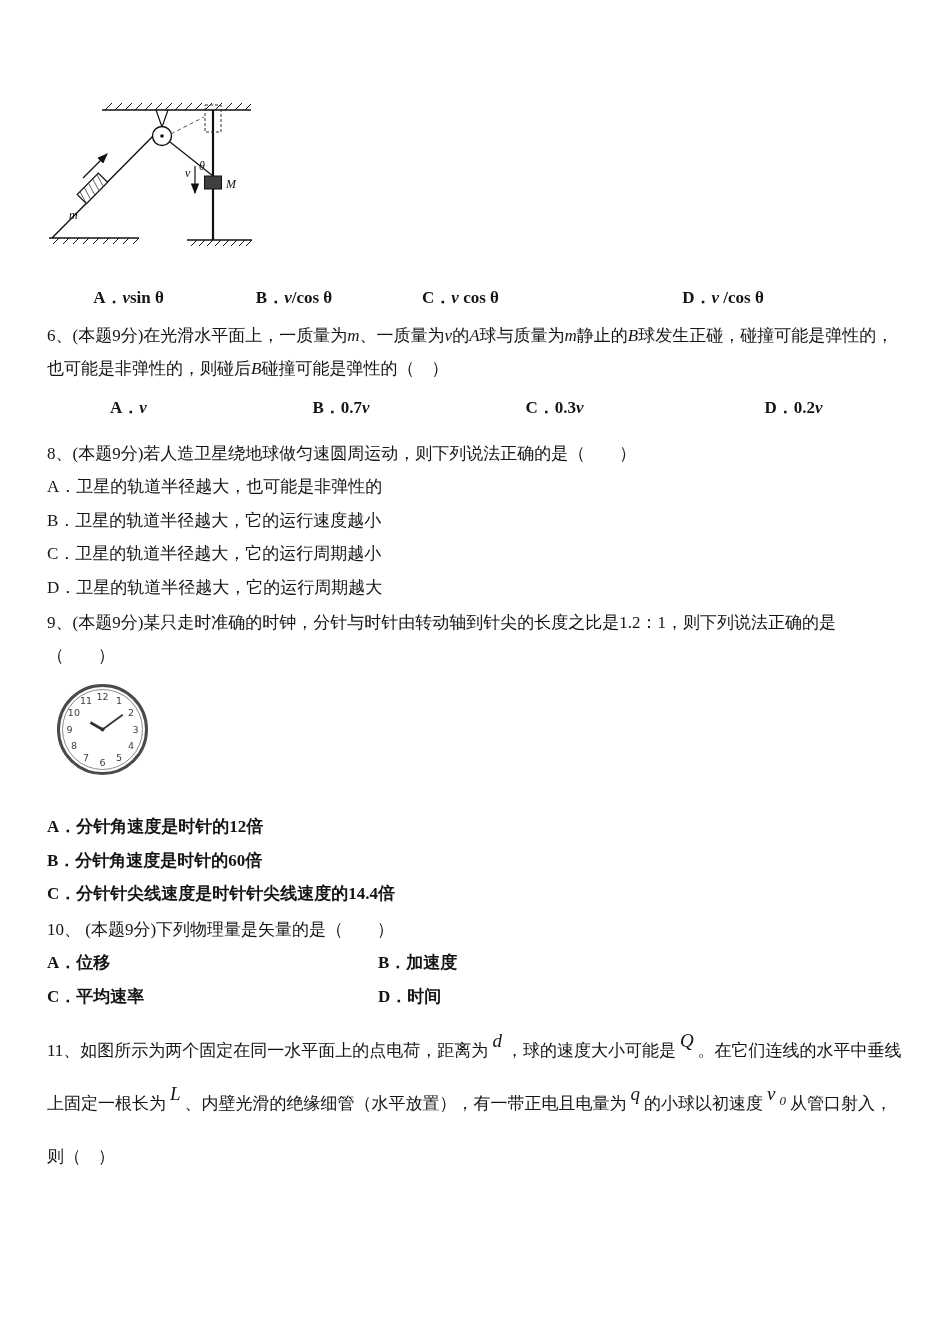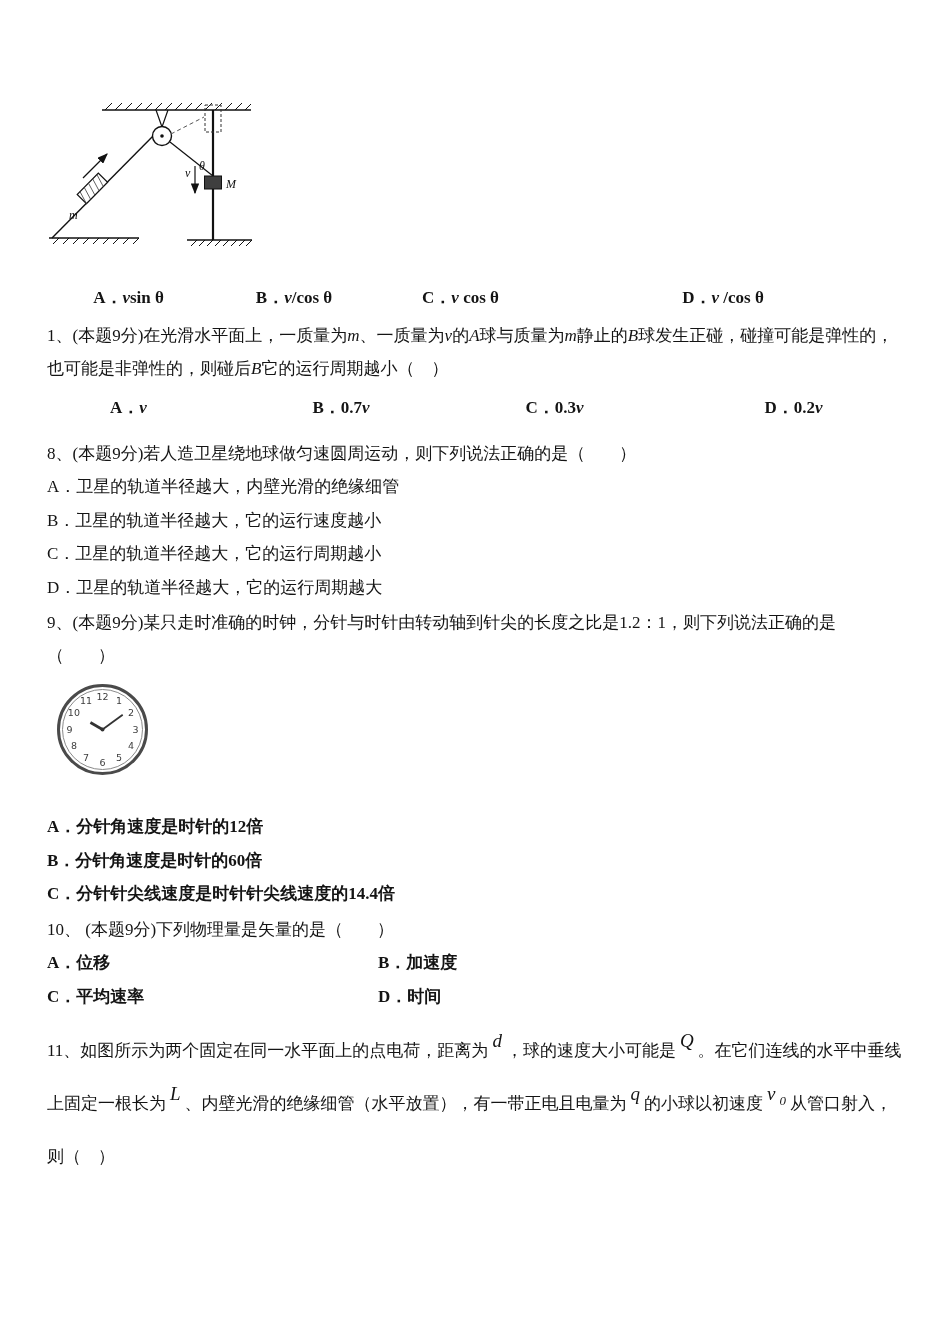"1、(本题9分)在光滑水平面上，一质量为" span { text: 1 -> 6 }
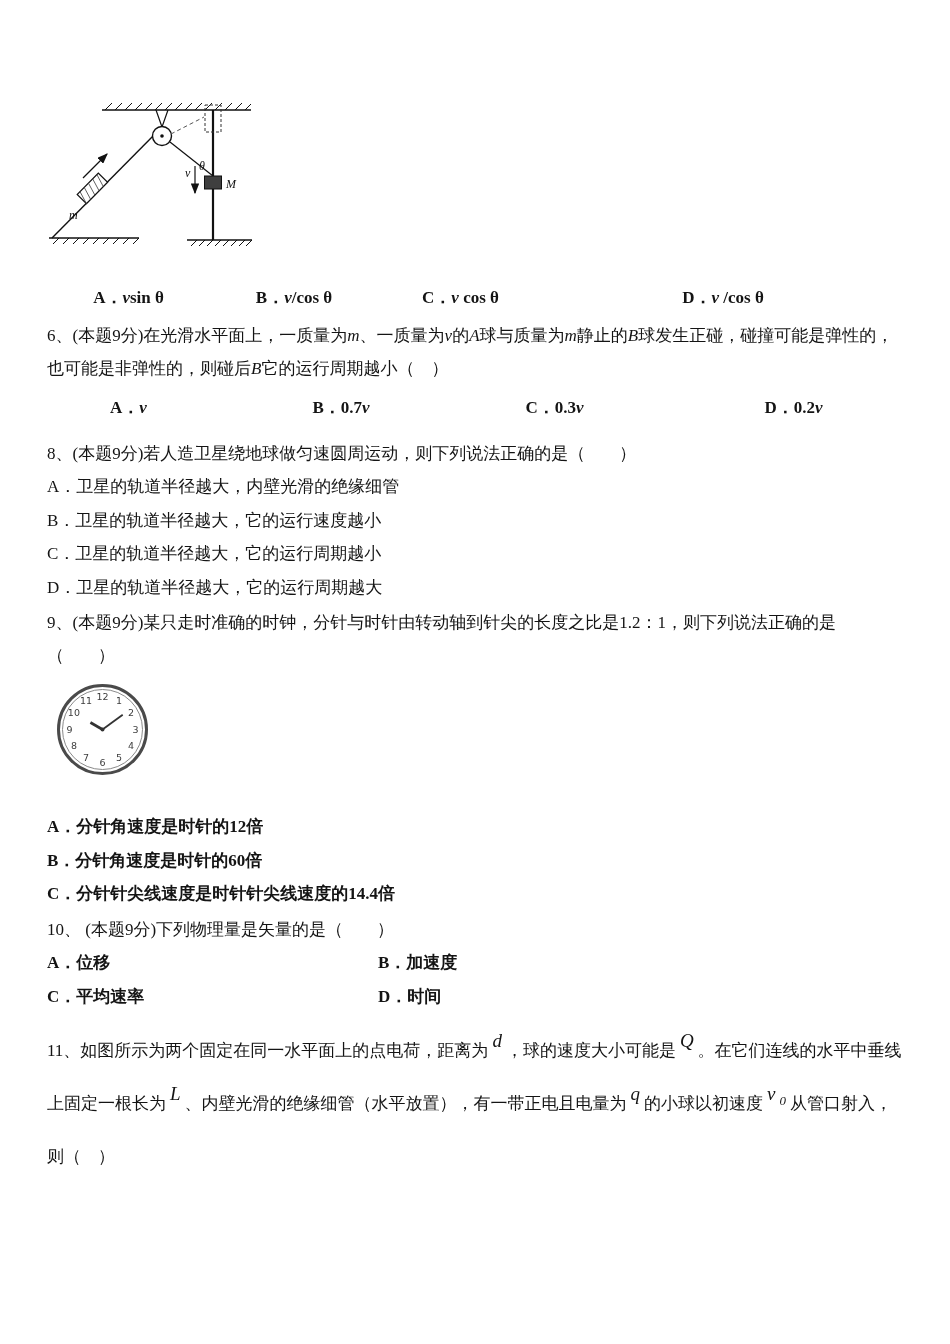"它的运行周期越小（ ）" span { text: 它的运行周期越小 -> 碰撞可能是弹性的 }
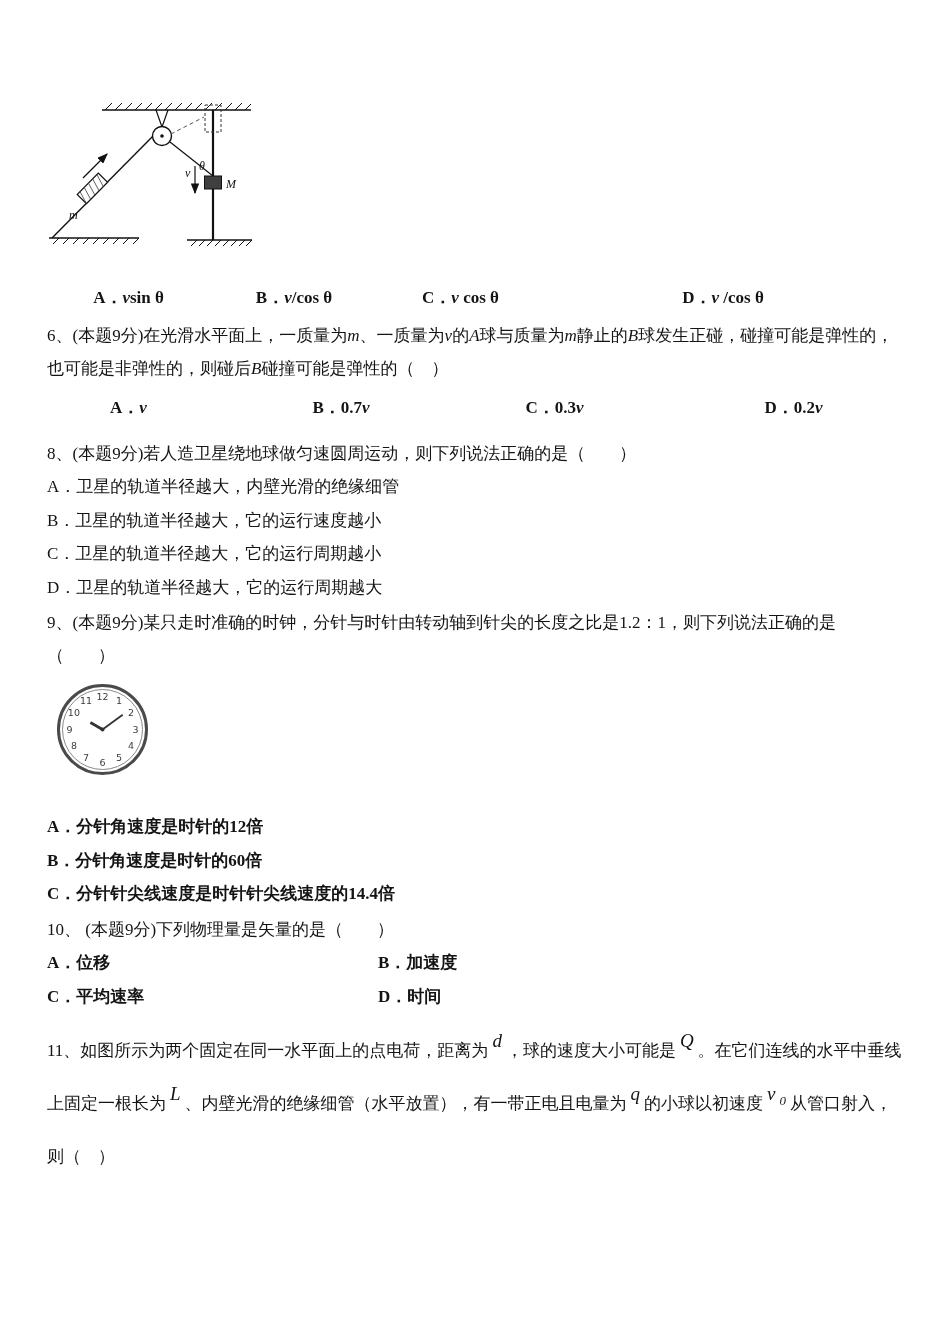"A．卫星的轨道半径越大，内壁光滑的绝缘细管" p.optline { text: 内壁光滑的绝缘细管 -> 也可能是非弹性的 }
